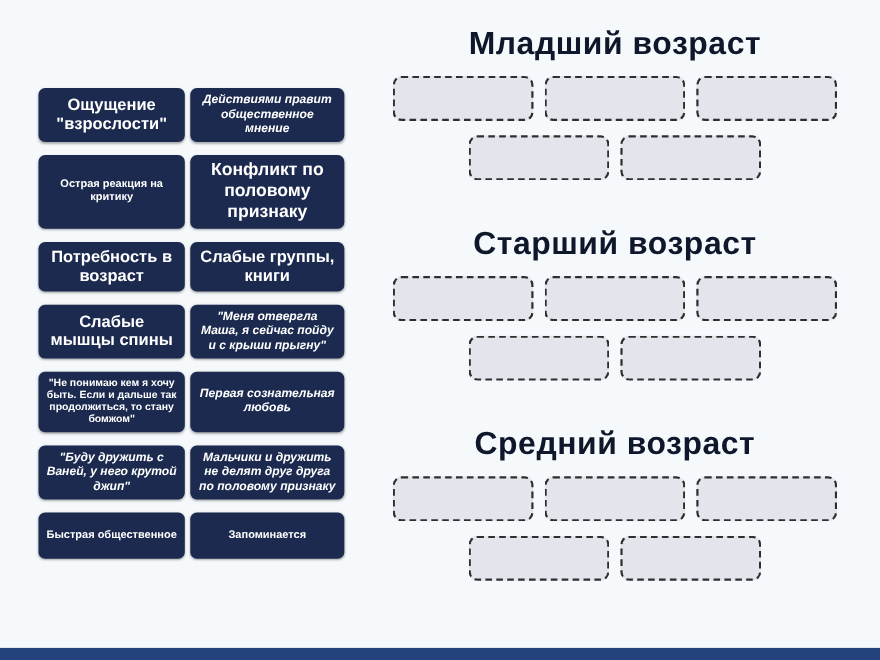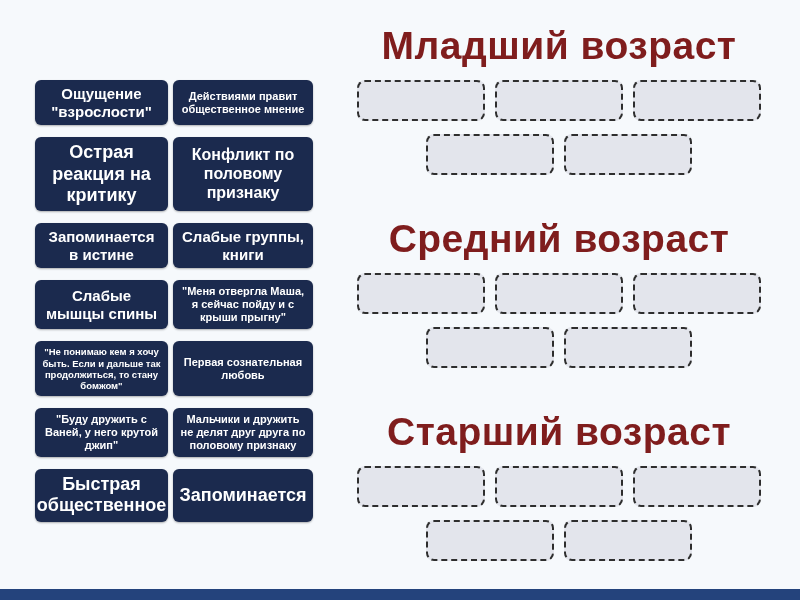"Младший возраст" .category h2 { color: #7f1d1d -> #0f172a; font-size: 39px -> 29px }
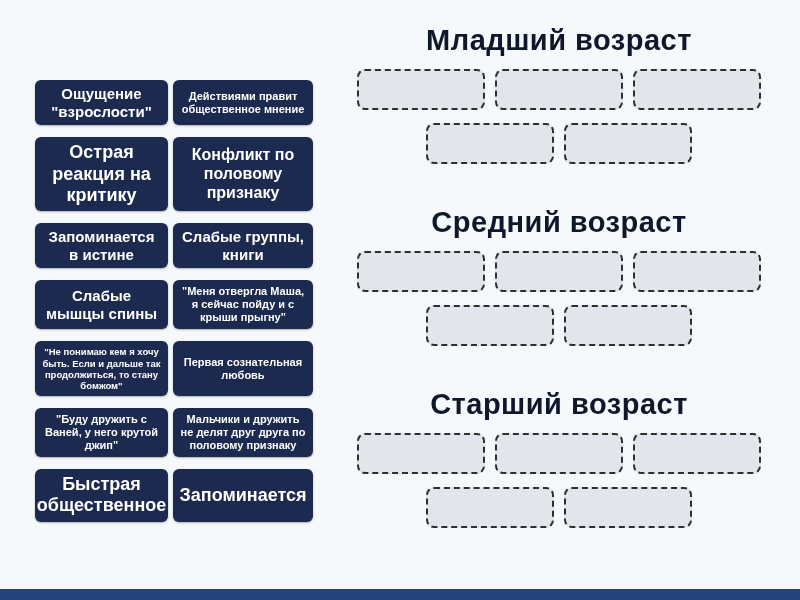"Действиями правит общественное мнение" .fs11 { font-style: none -> italic }
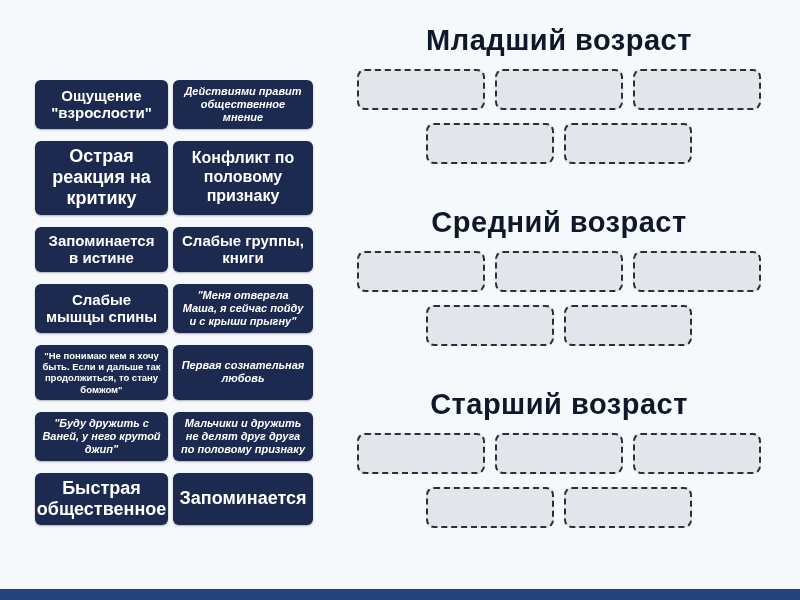"Острая реакция на критику" .fs14 { font-size: 18px -> 10px }
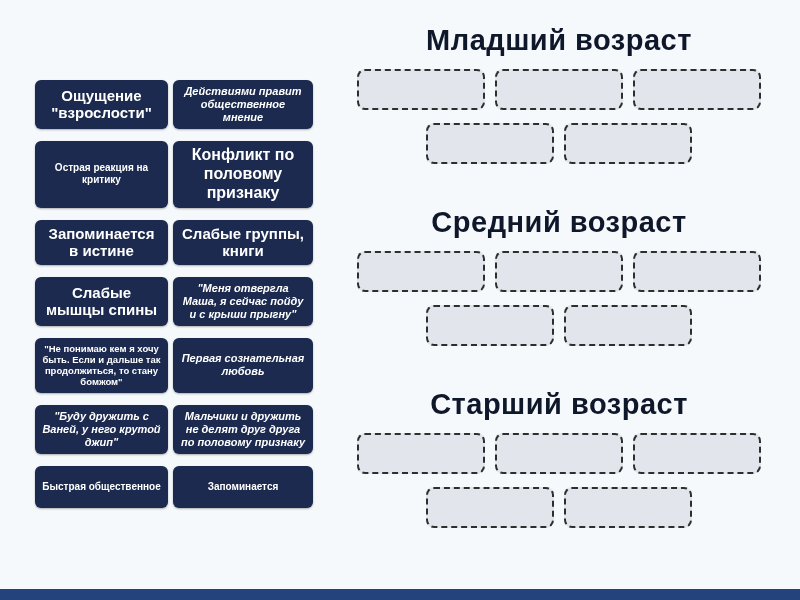"Запоминается в истине" div.tile { text: Запоминается в истине -> Потребность в возраст }
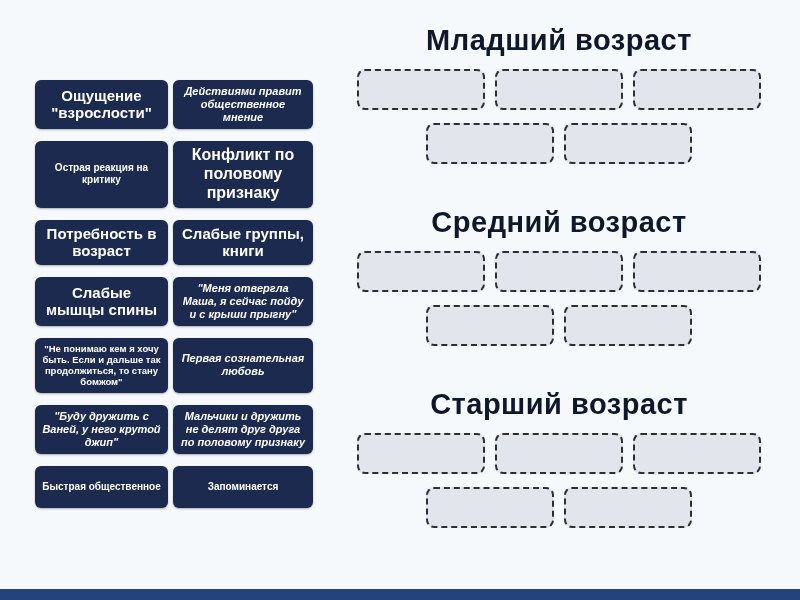"Средний возраст" section.category { order: before "Старший возраст" -> after "Старший возраст" }
